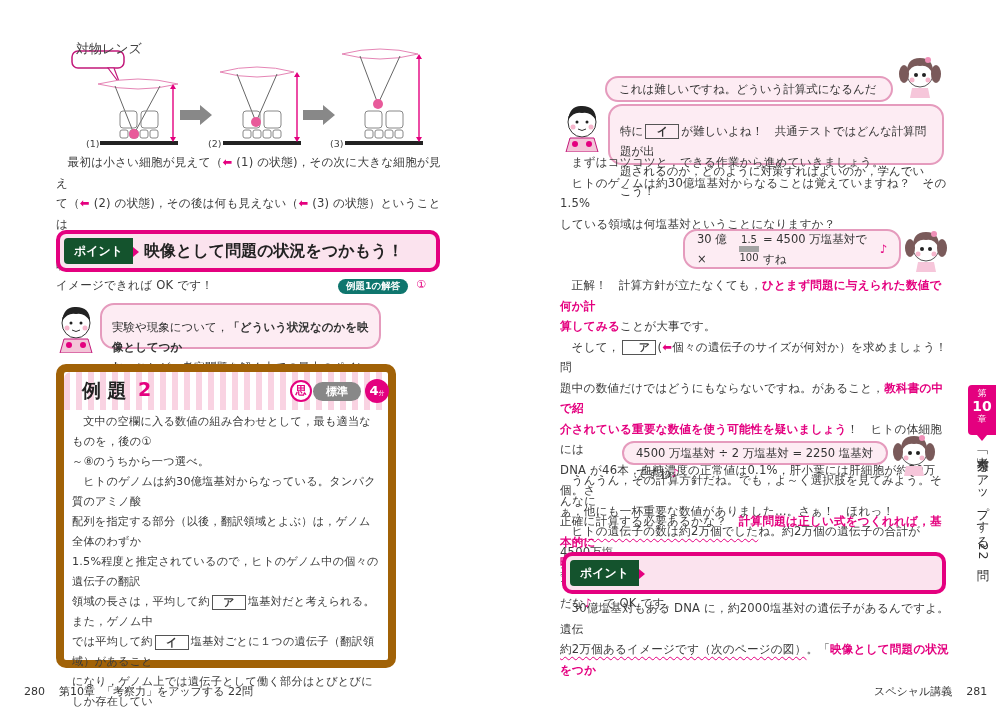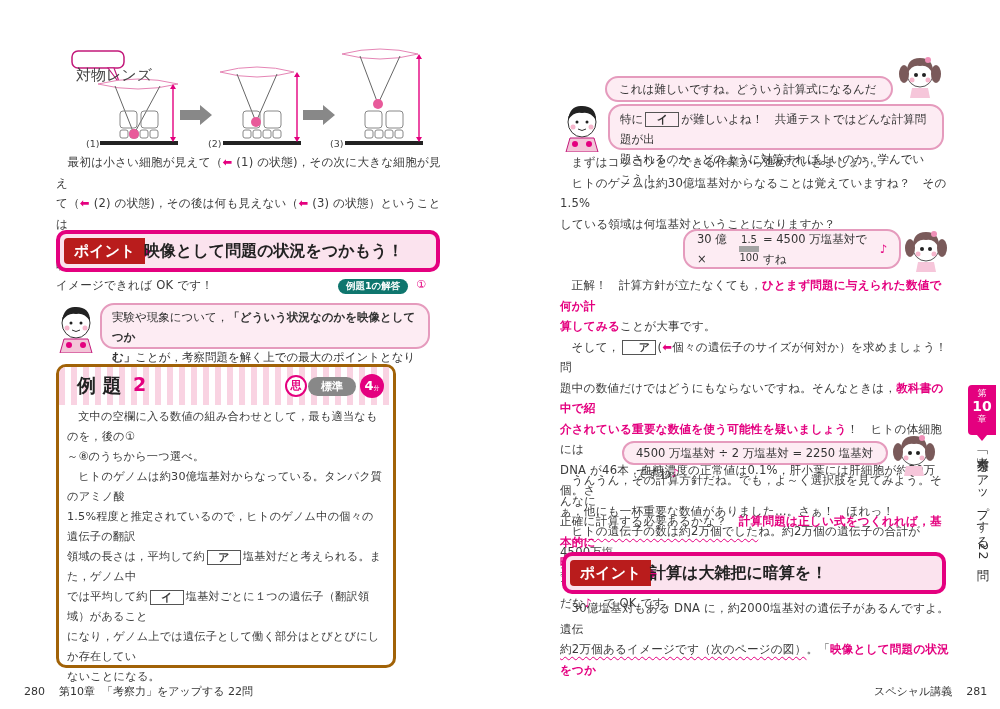"対物レンズ" span.abs { font-size: 15px -> 13px; top: 26px -> 0 }
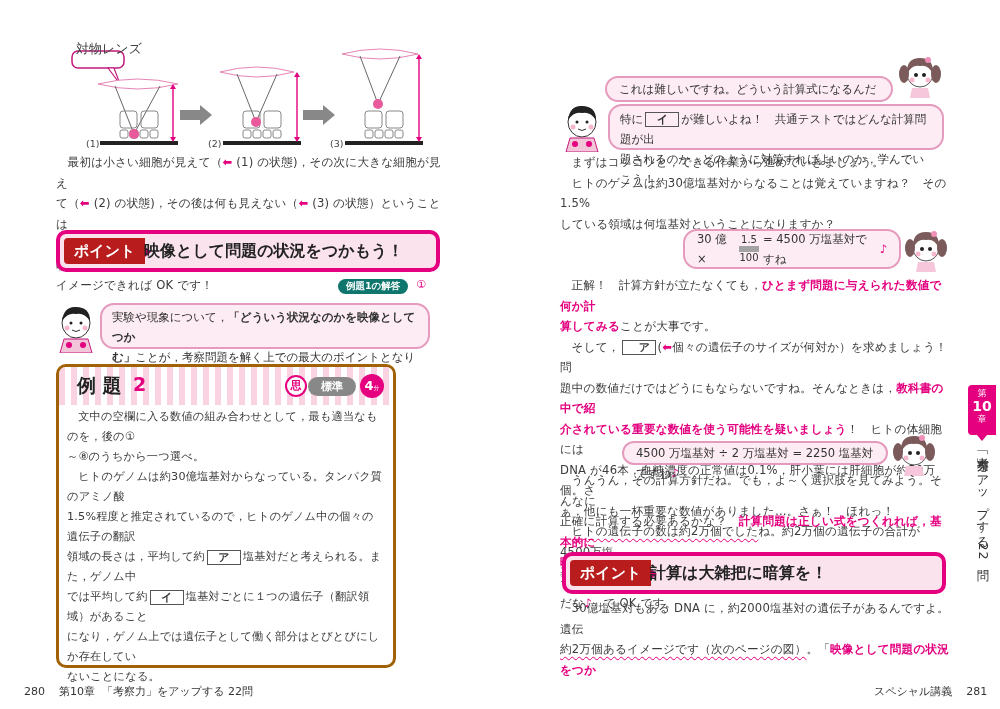"特に イ が難しいよね！ 共通テストではどんな計算問題が出" div.bubble { height: 46px -> 61px; padding: 3px 10px -> 15px 10px }
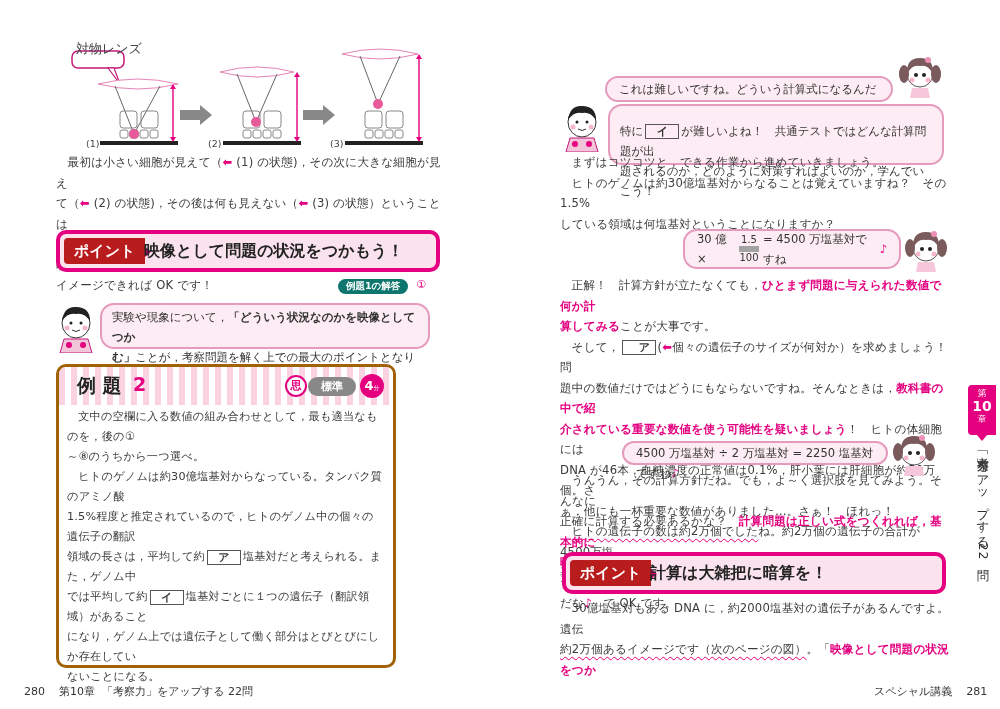"ポイント" .point .tag { background: #b91c1c -> #14532d; font-size: 15px -> 12px }
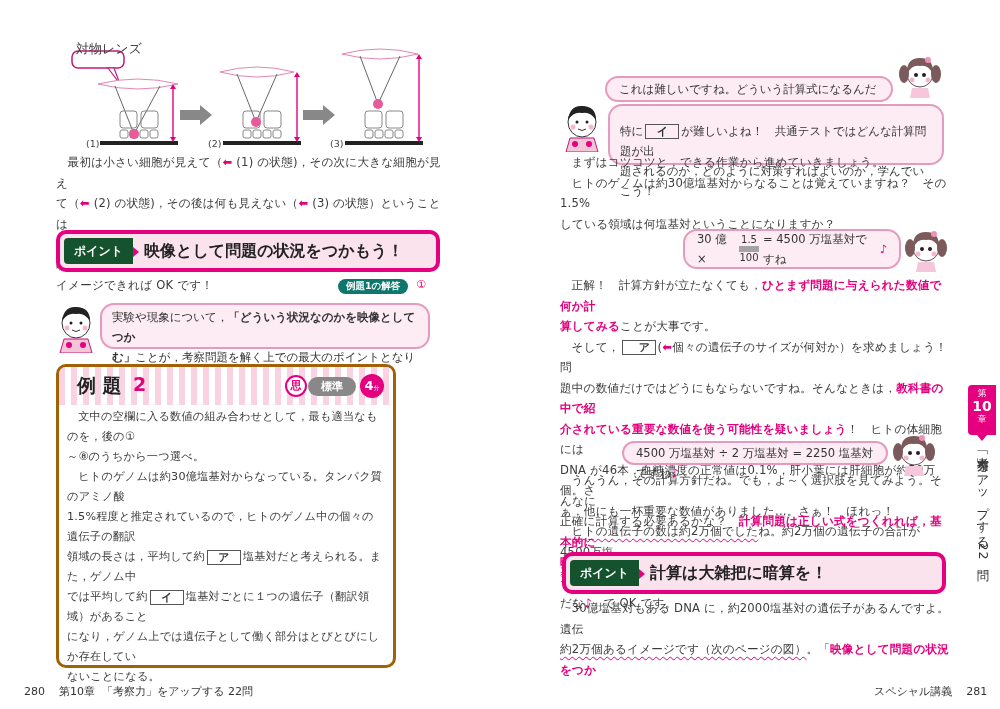"実験や現象について，「どういう状況なのかを映像としてつか" div.bubble { padding: 2px 10px -> 12px 10px; width: 330px -> 281px }
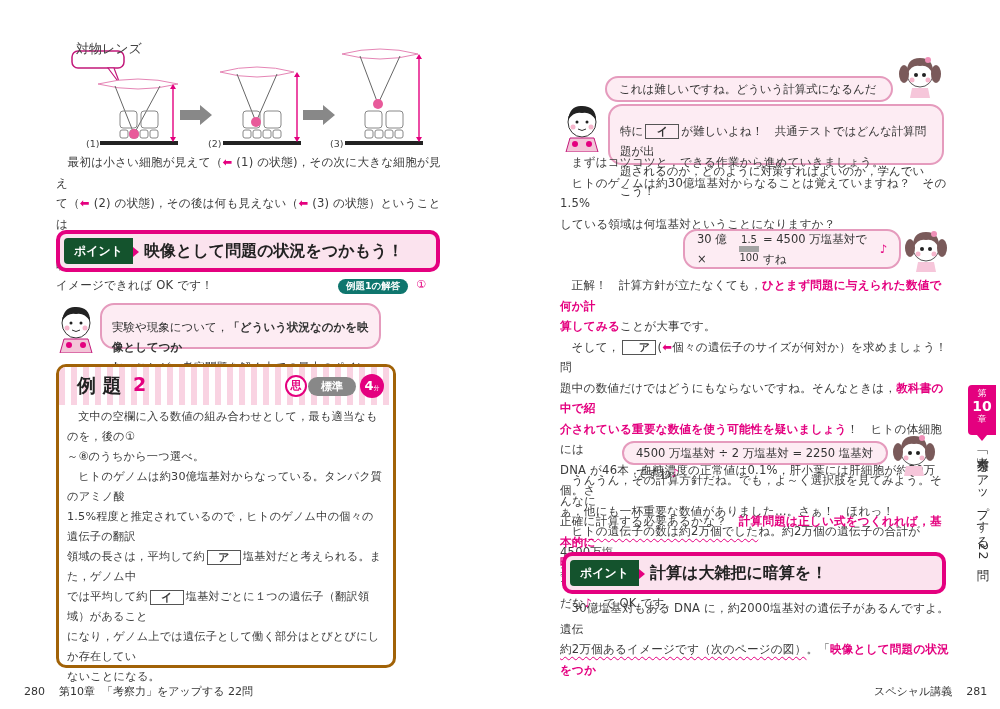"例 題" .ex-box { border: 3px solid #a16207 -> 8px solid #a16207 }
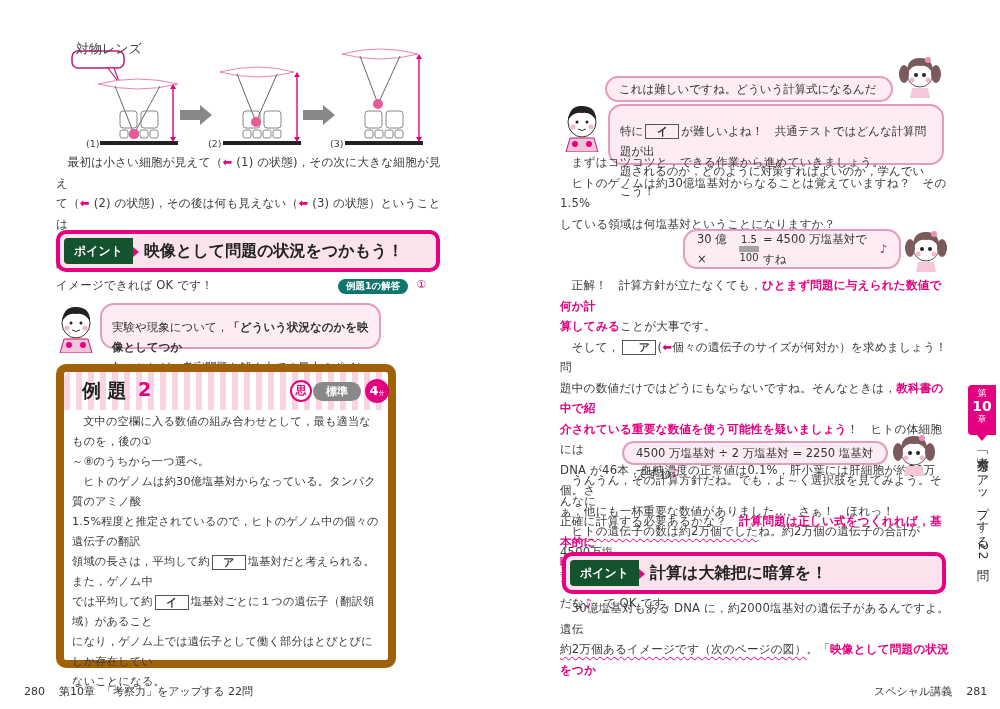"題中の数値だけではどうにもならないですね。そんなときは，" span { text: そんなときは -> があること }
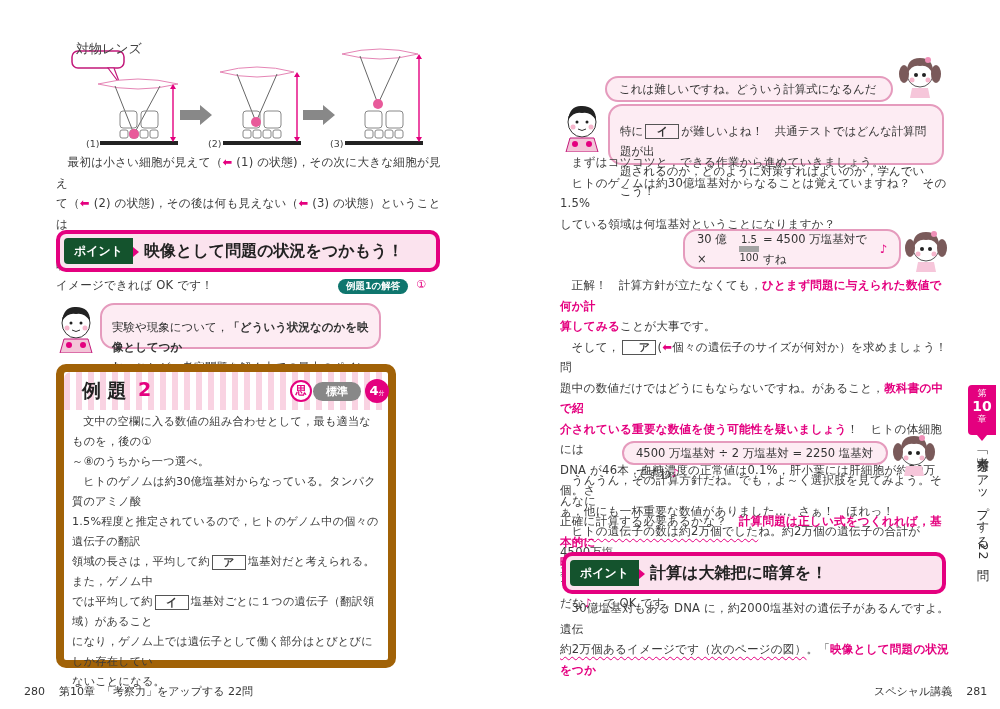"配列を指定する部分（以後，翻訳領域とよぶ）は，ゲノム全体のわずか" div { html: none -> <div>配列を指定する部分（以後，翻訳領域とよぶ）は，ゲノム全体のわずか</div> }
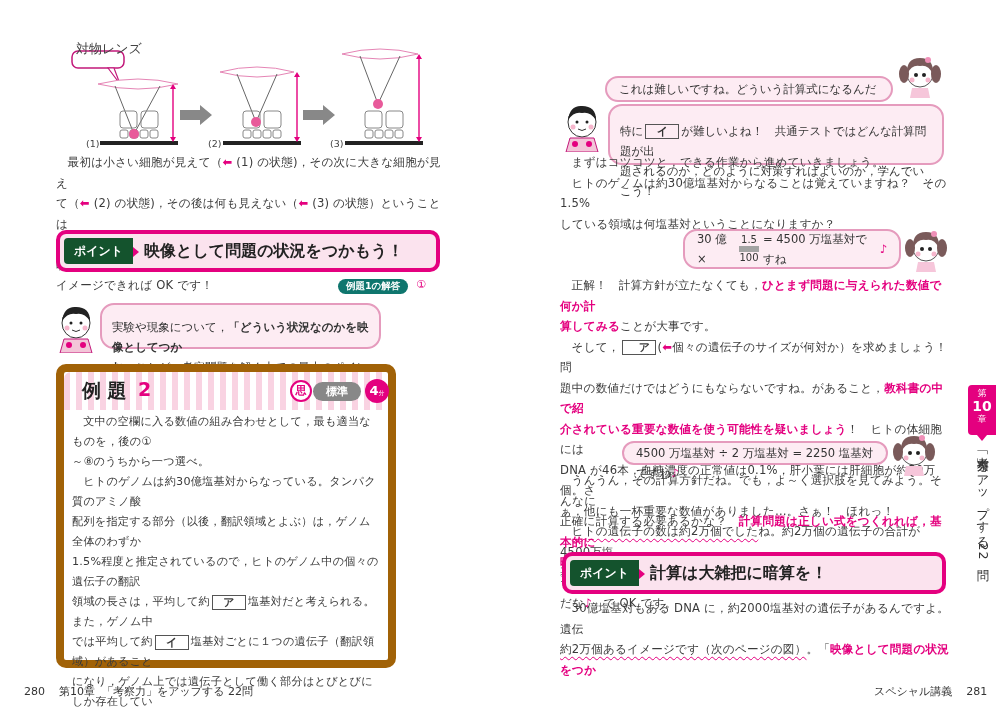"計算は大雑把に暗算を！" span.ptext { html: <span>計算は大雑把に暗算を！</span> -> none }
